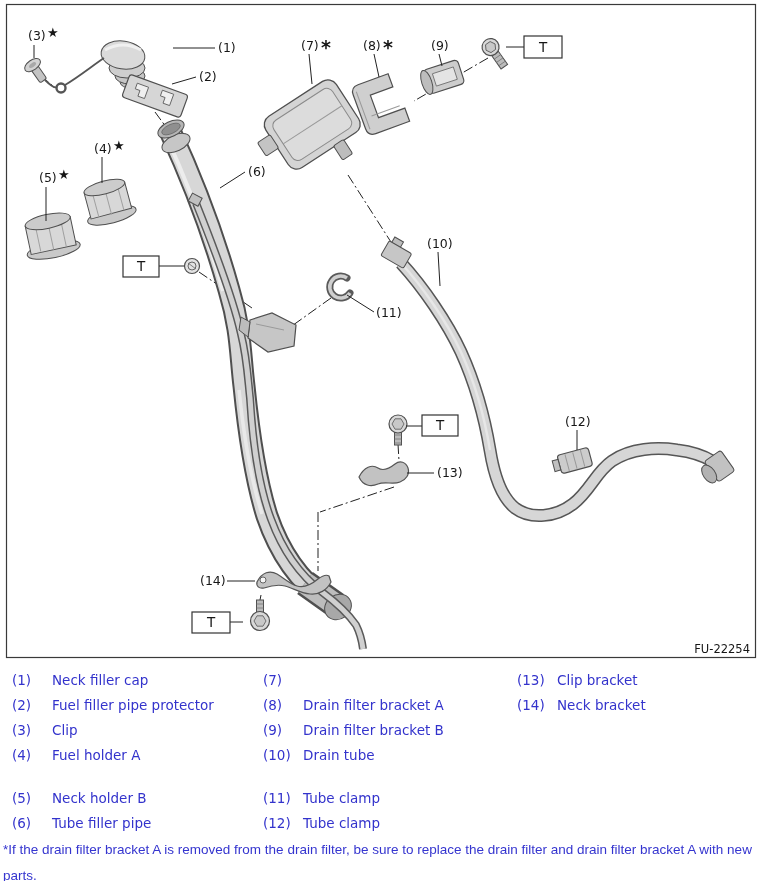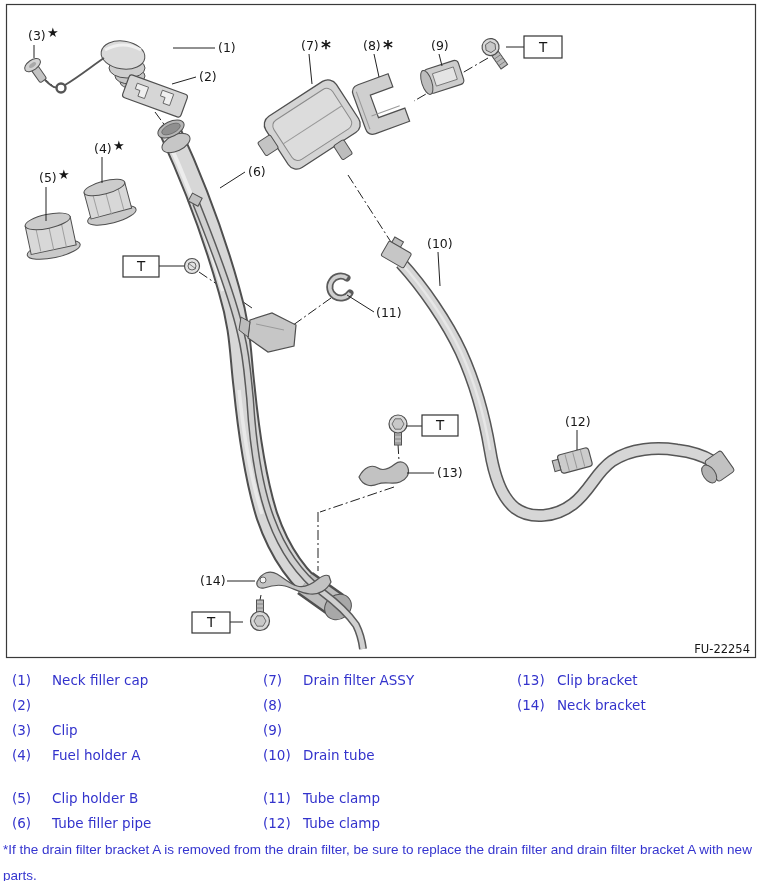"Drain filter ASSY" span.lbl { html: <span>Drain filter ASSY</span> -> none }
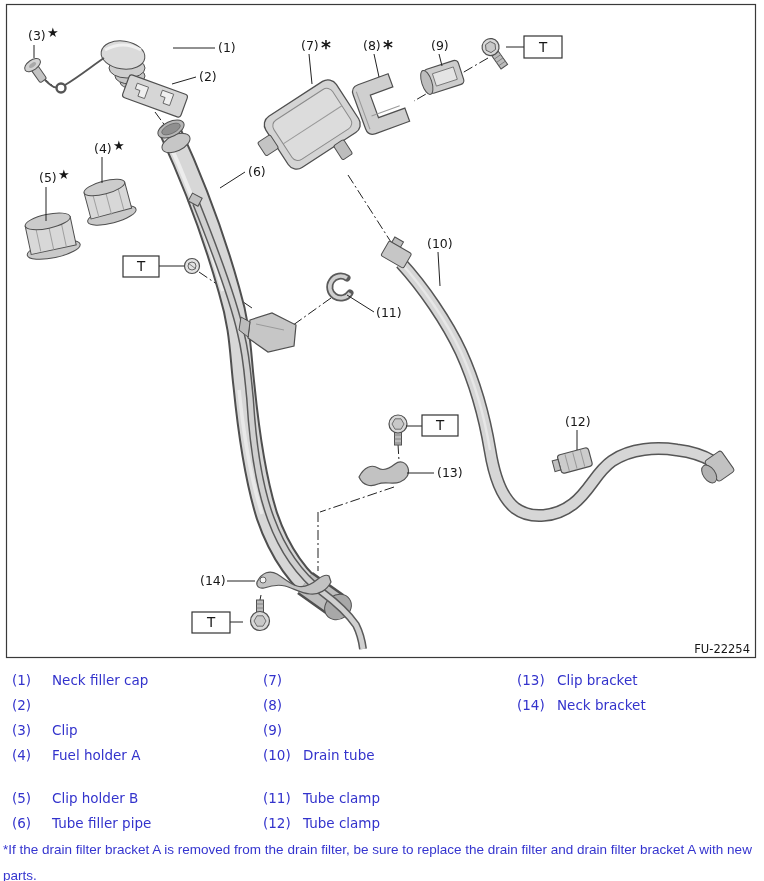"Fuel filler pipe protector" span.lbl { html: none -> <span>Fuel filler pipe protector</span> }
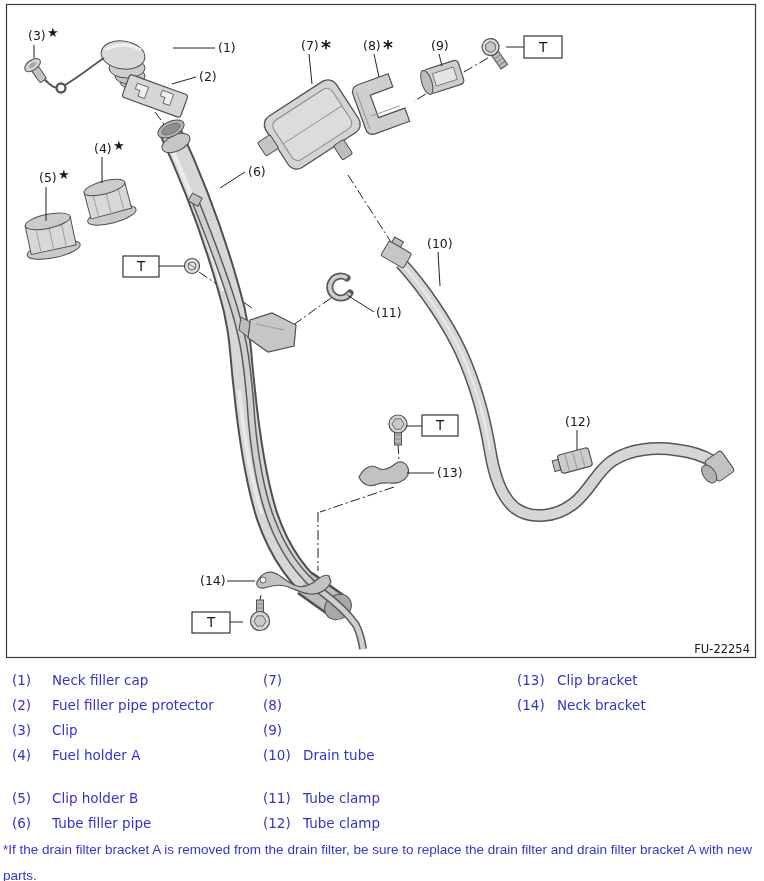"Drain filter bracket A" span.lbl { html: none -> <span>Drain filter bracket A</span> }
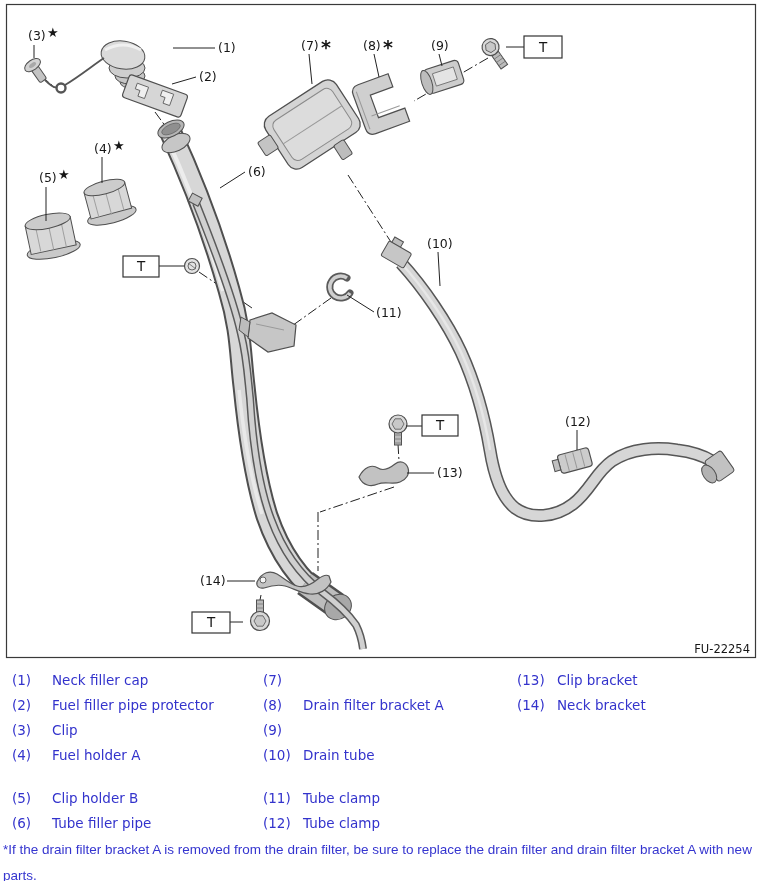"Drain filter bracket B" span.lbl { html: none -> <span>Drain filter bracket B</span> }
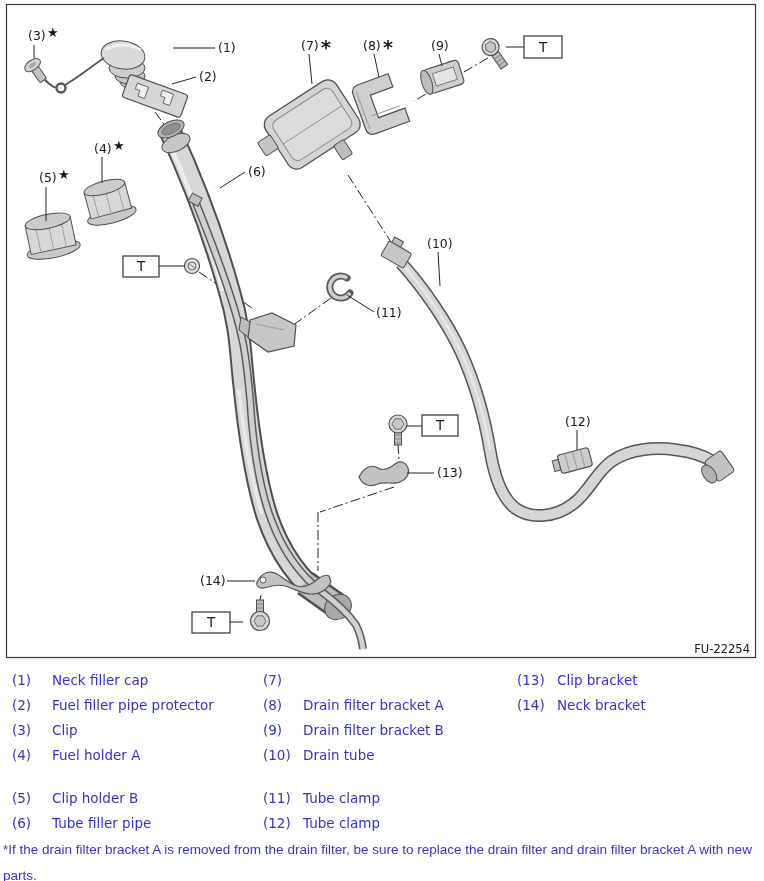"Clip holder B" span.lbl { text: Clip -> Neck }
